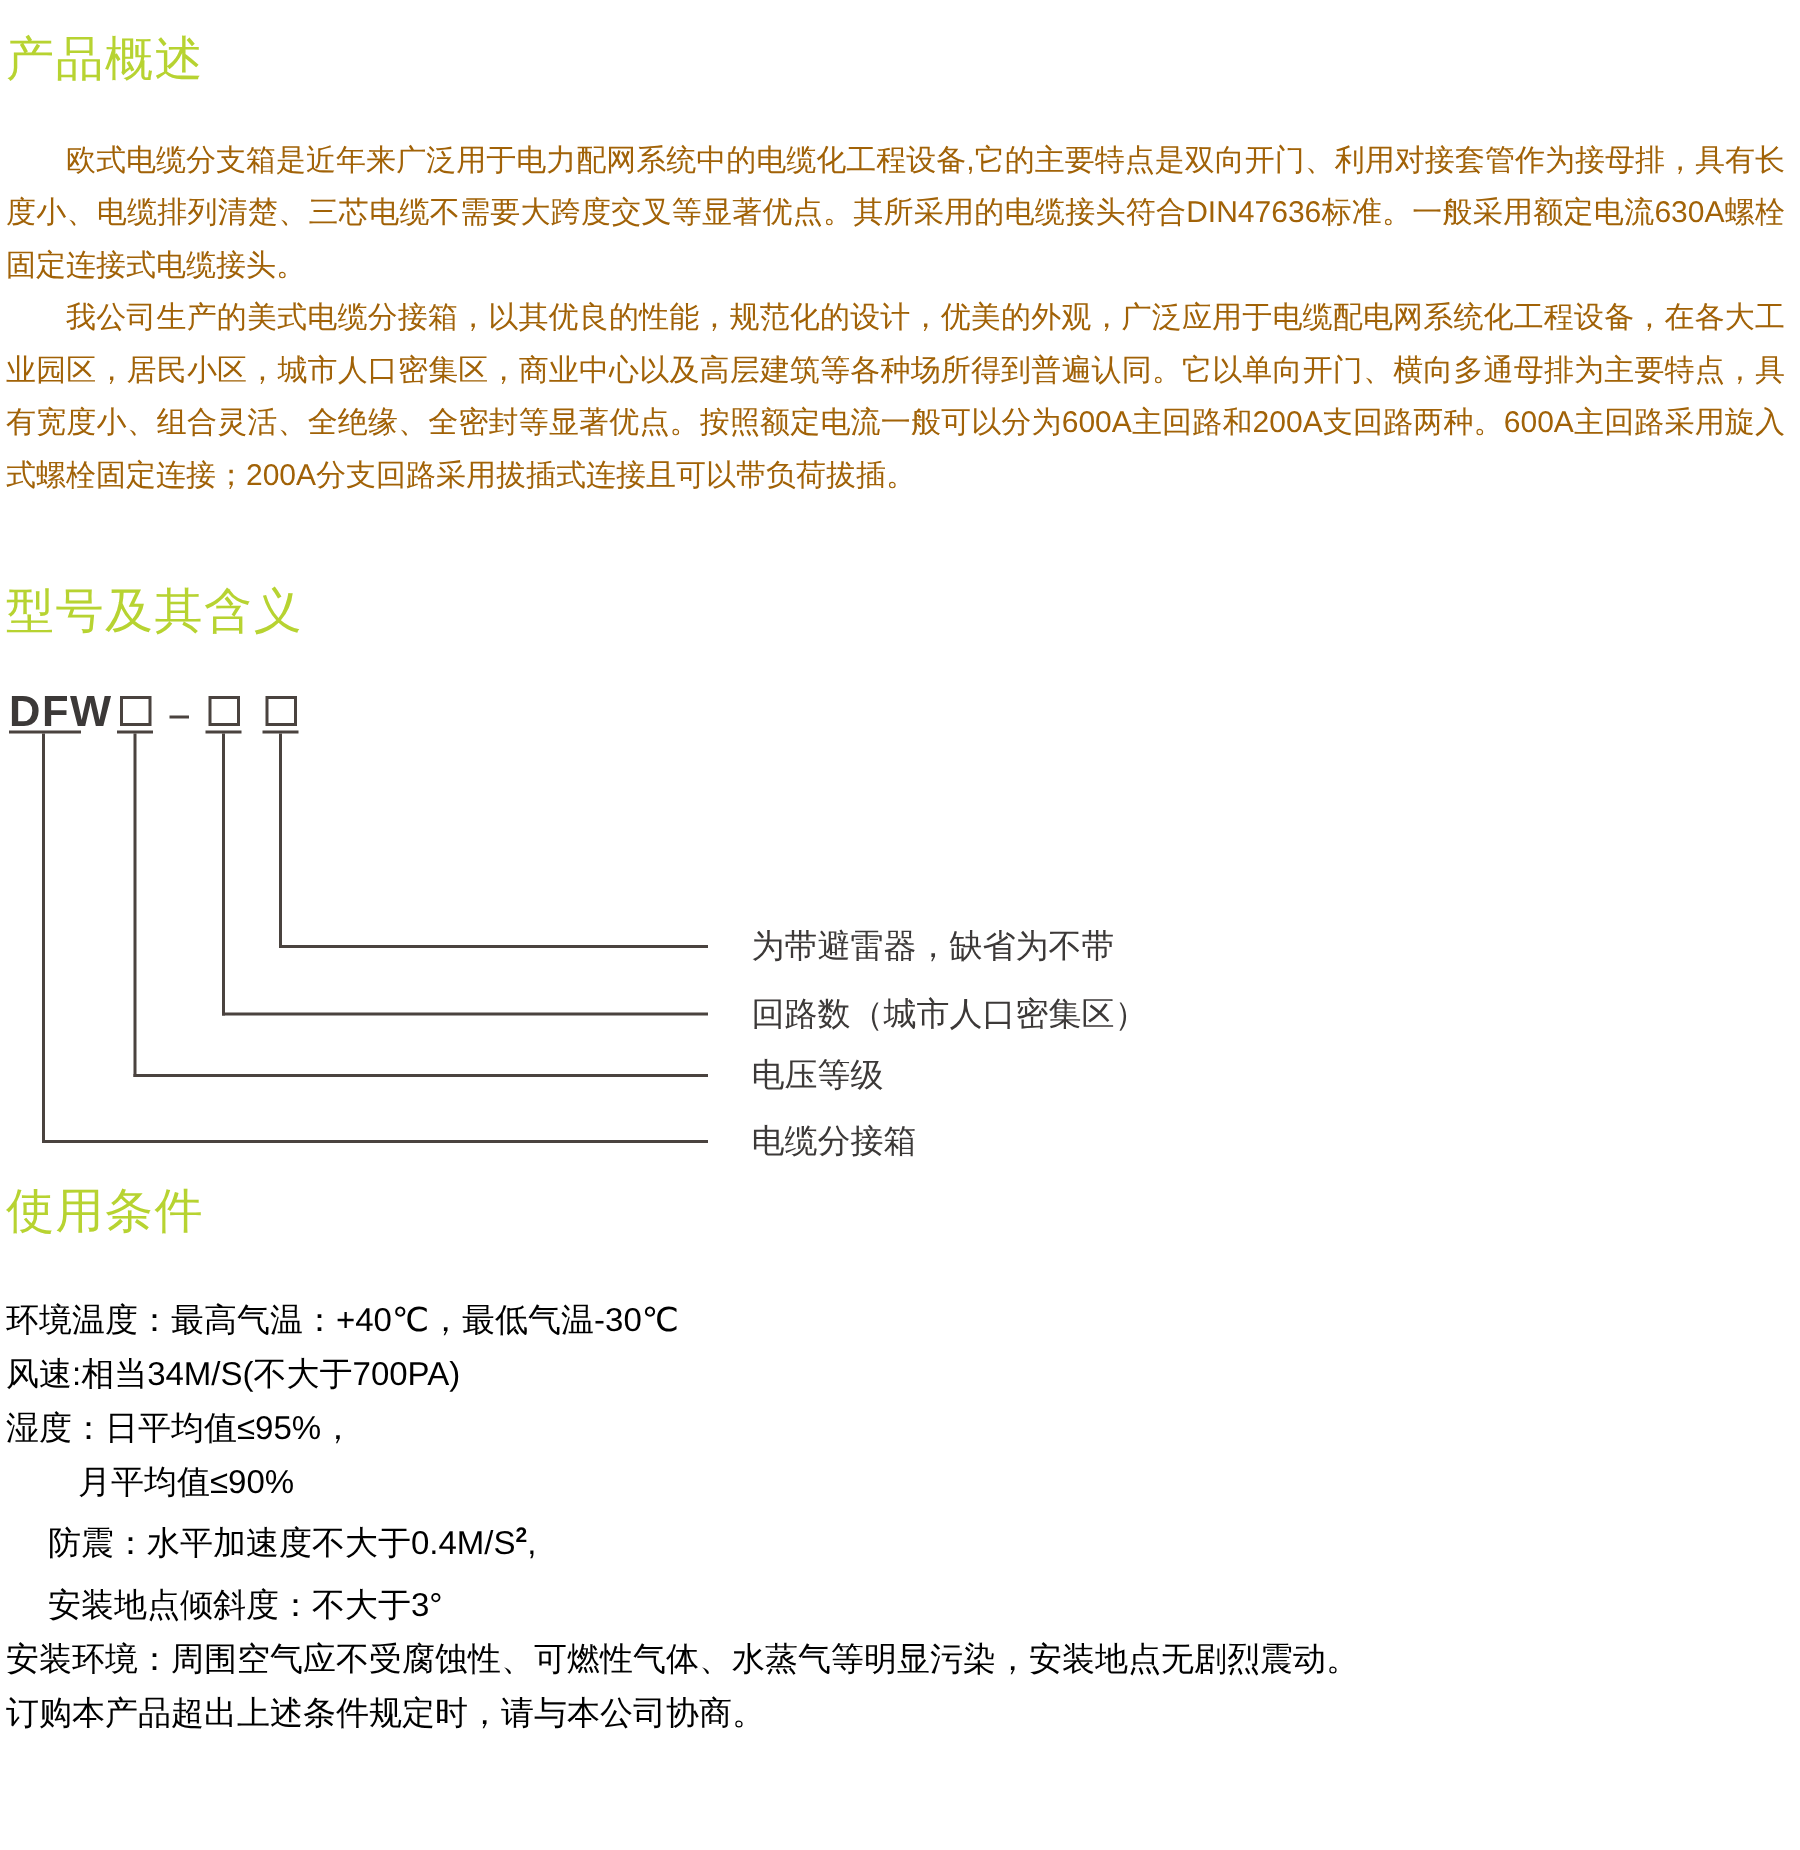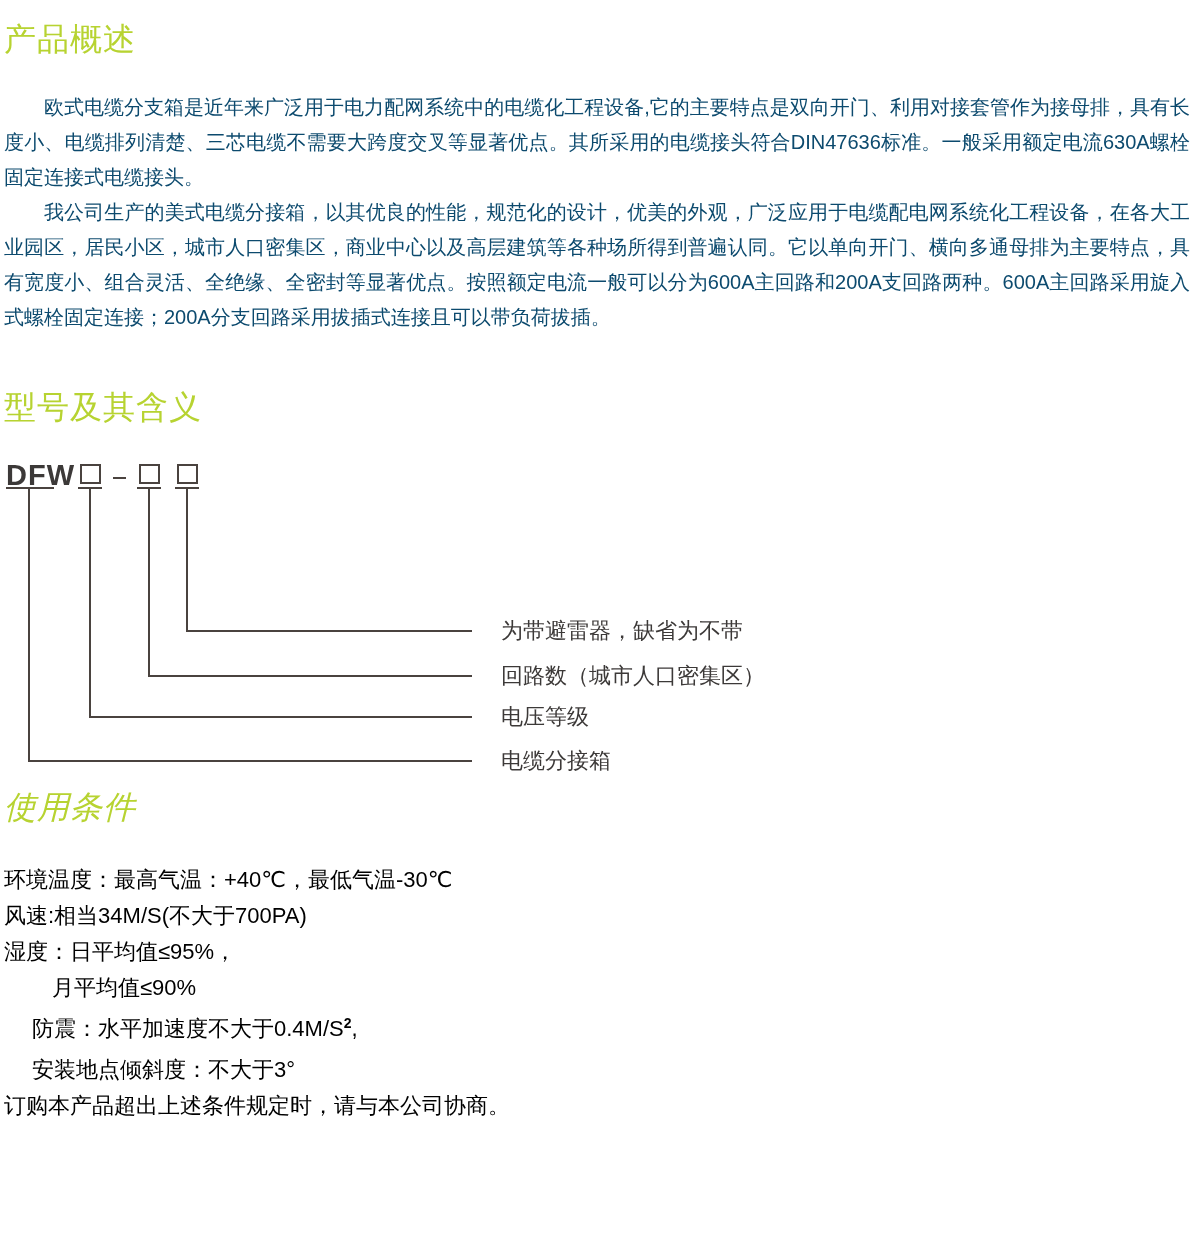"欧式电缆分支箱是近年来广泛用于电力配网系统中的电缆化工程设备,它的主要特点是双向" .body-text { color: #0c4a6e -> #a16207 }
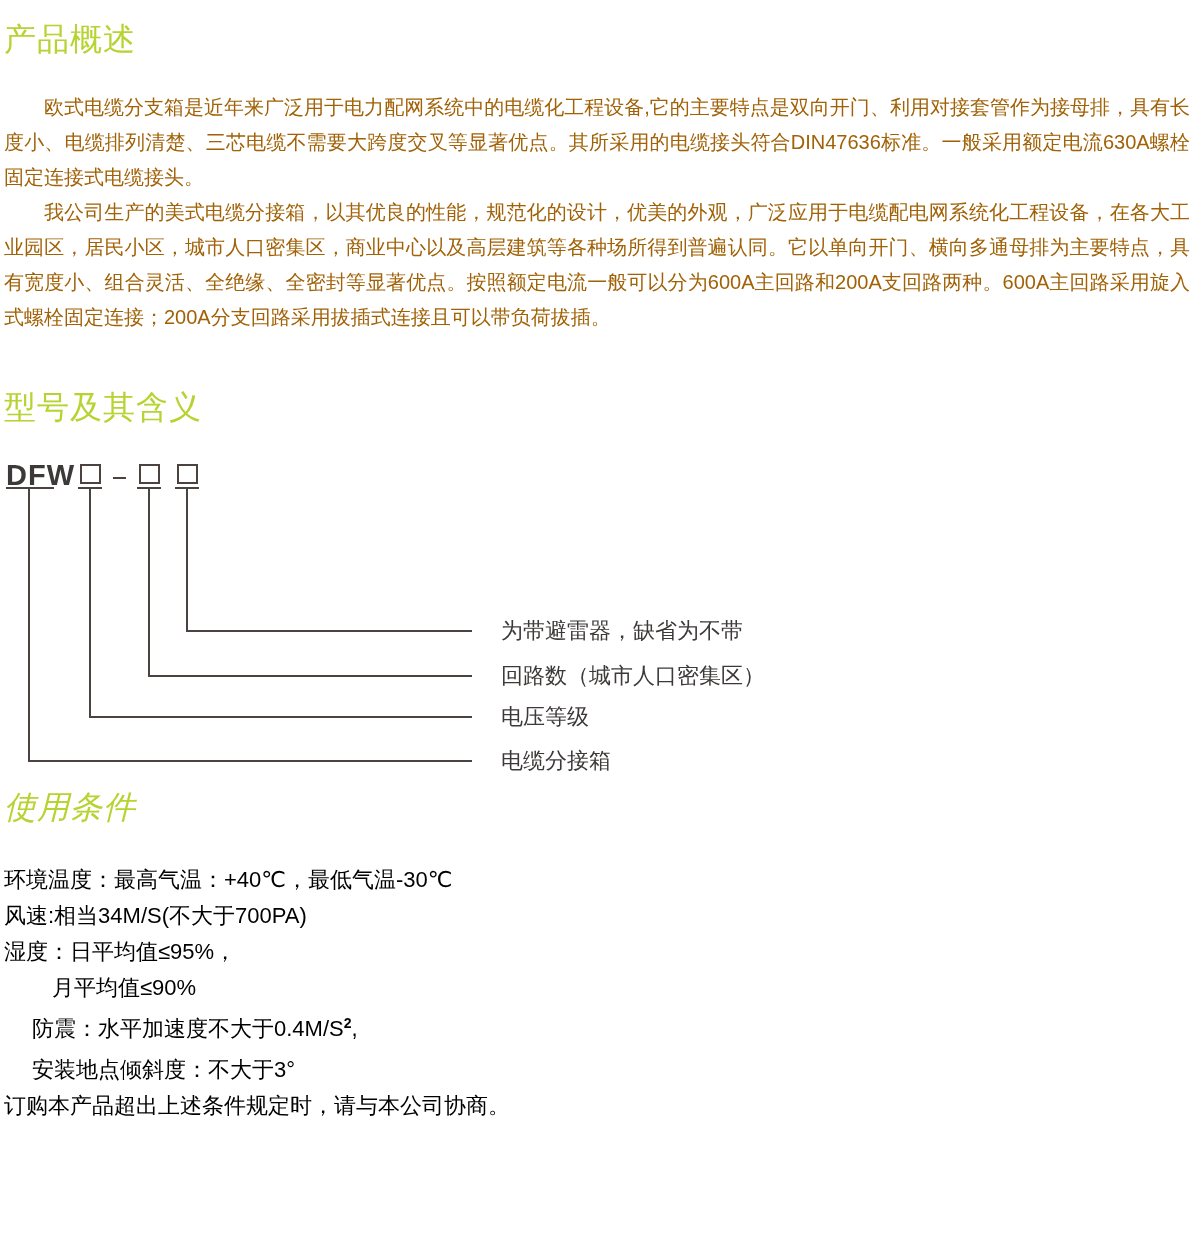"使用条件" .cond-title { font-style: italic -> none }
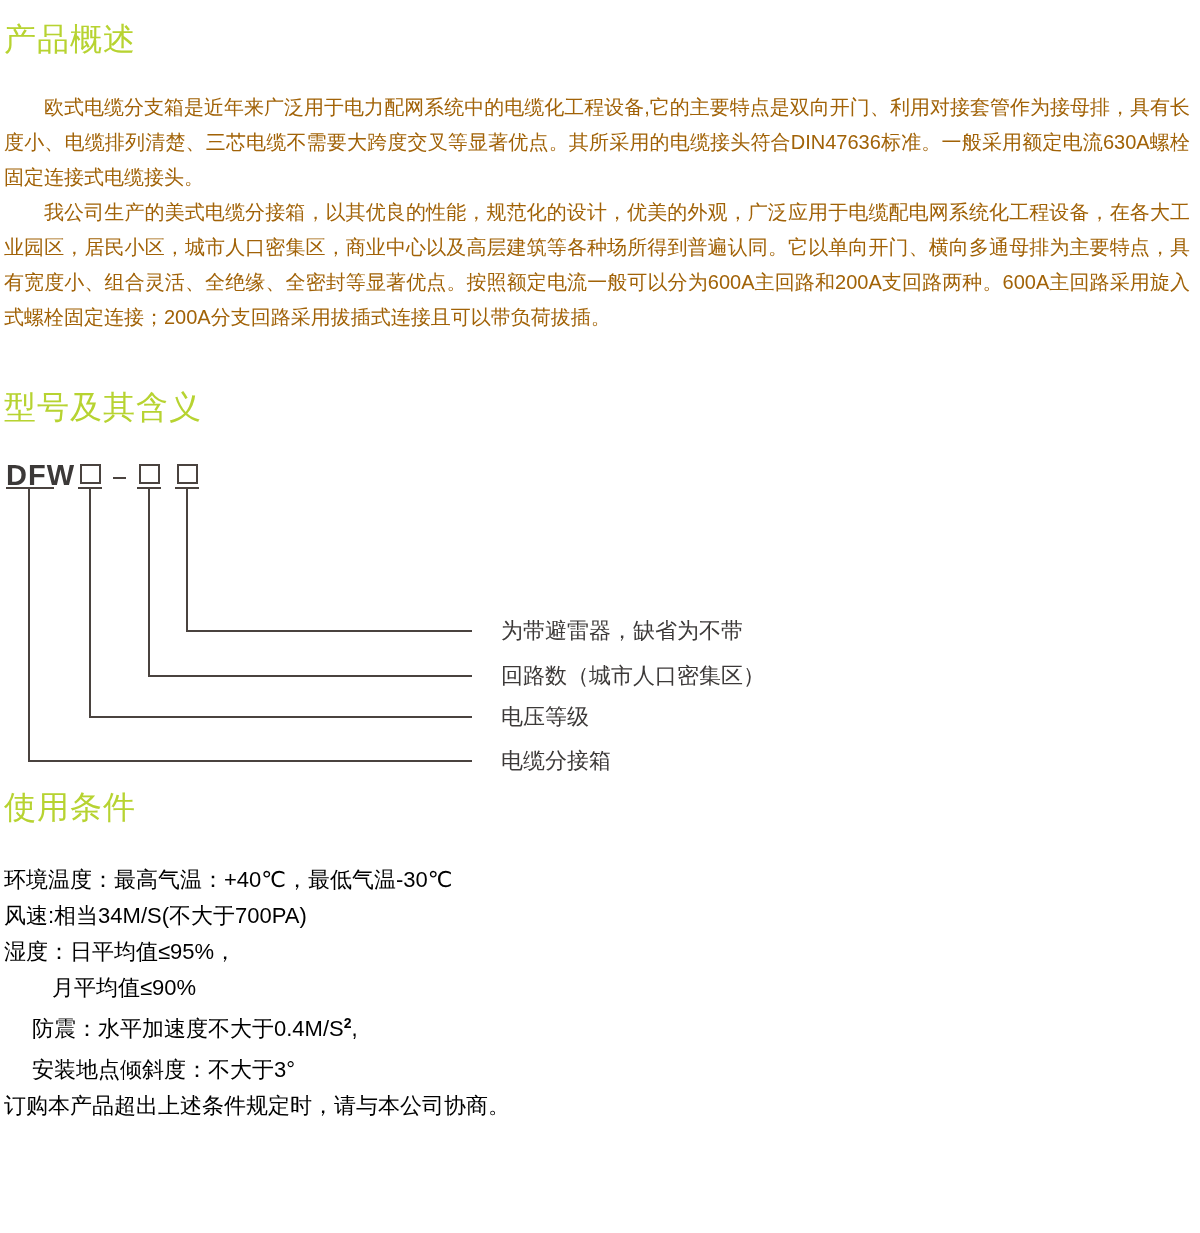"安装环境：周围空气应不受腐蚀性、可燃性气体、水蒸气等明显污染，安装地点无剧烈震动" div.cline { html: none -> <div>安装环境：周围空气应不受腐蚀性、可燃性气体、水蒸气等明显污染，安装地点无剧烈震动。</div> }
